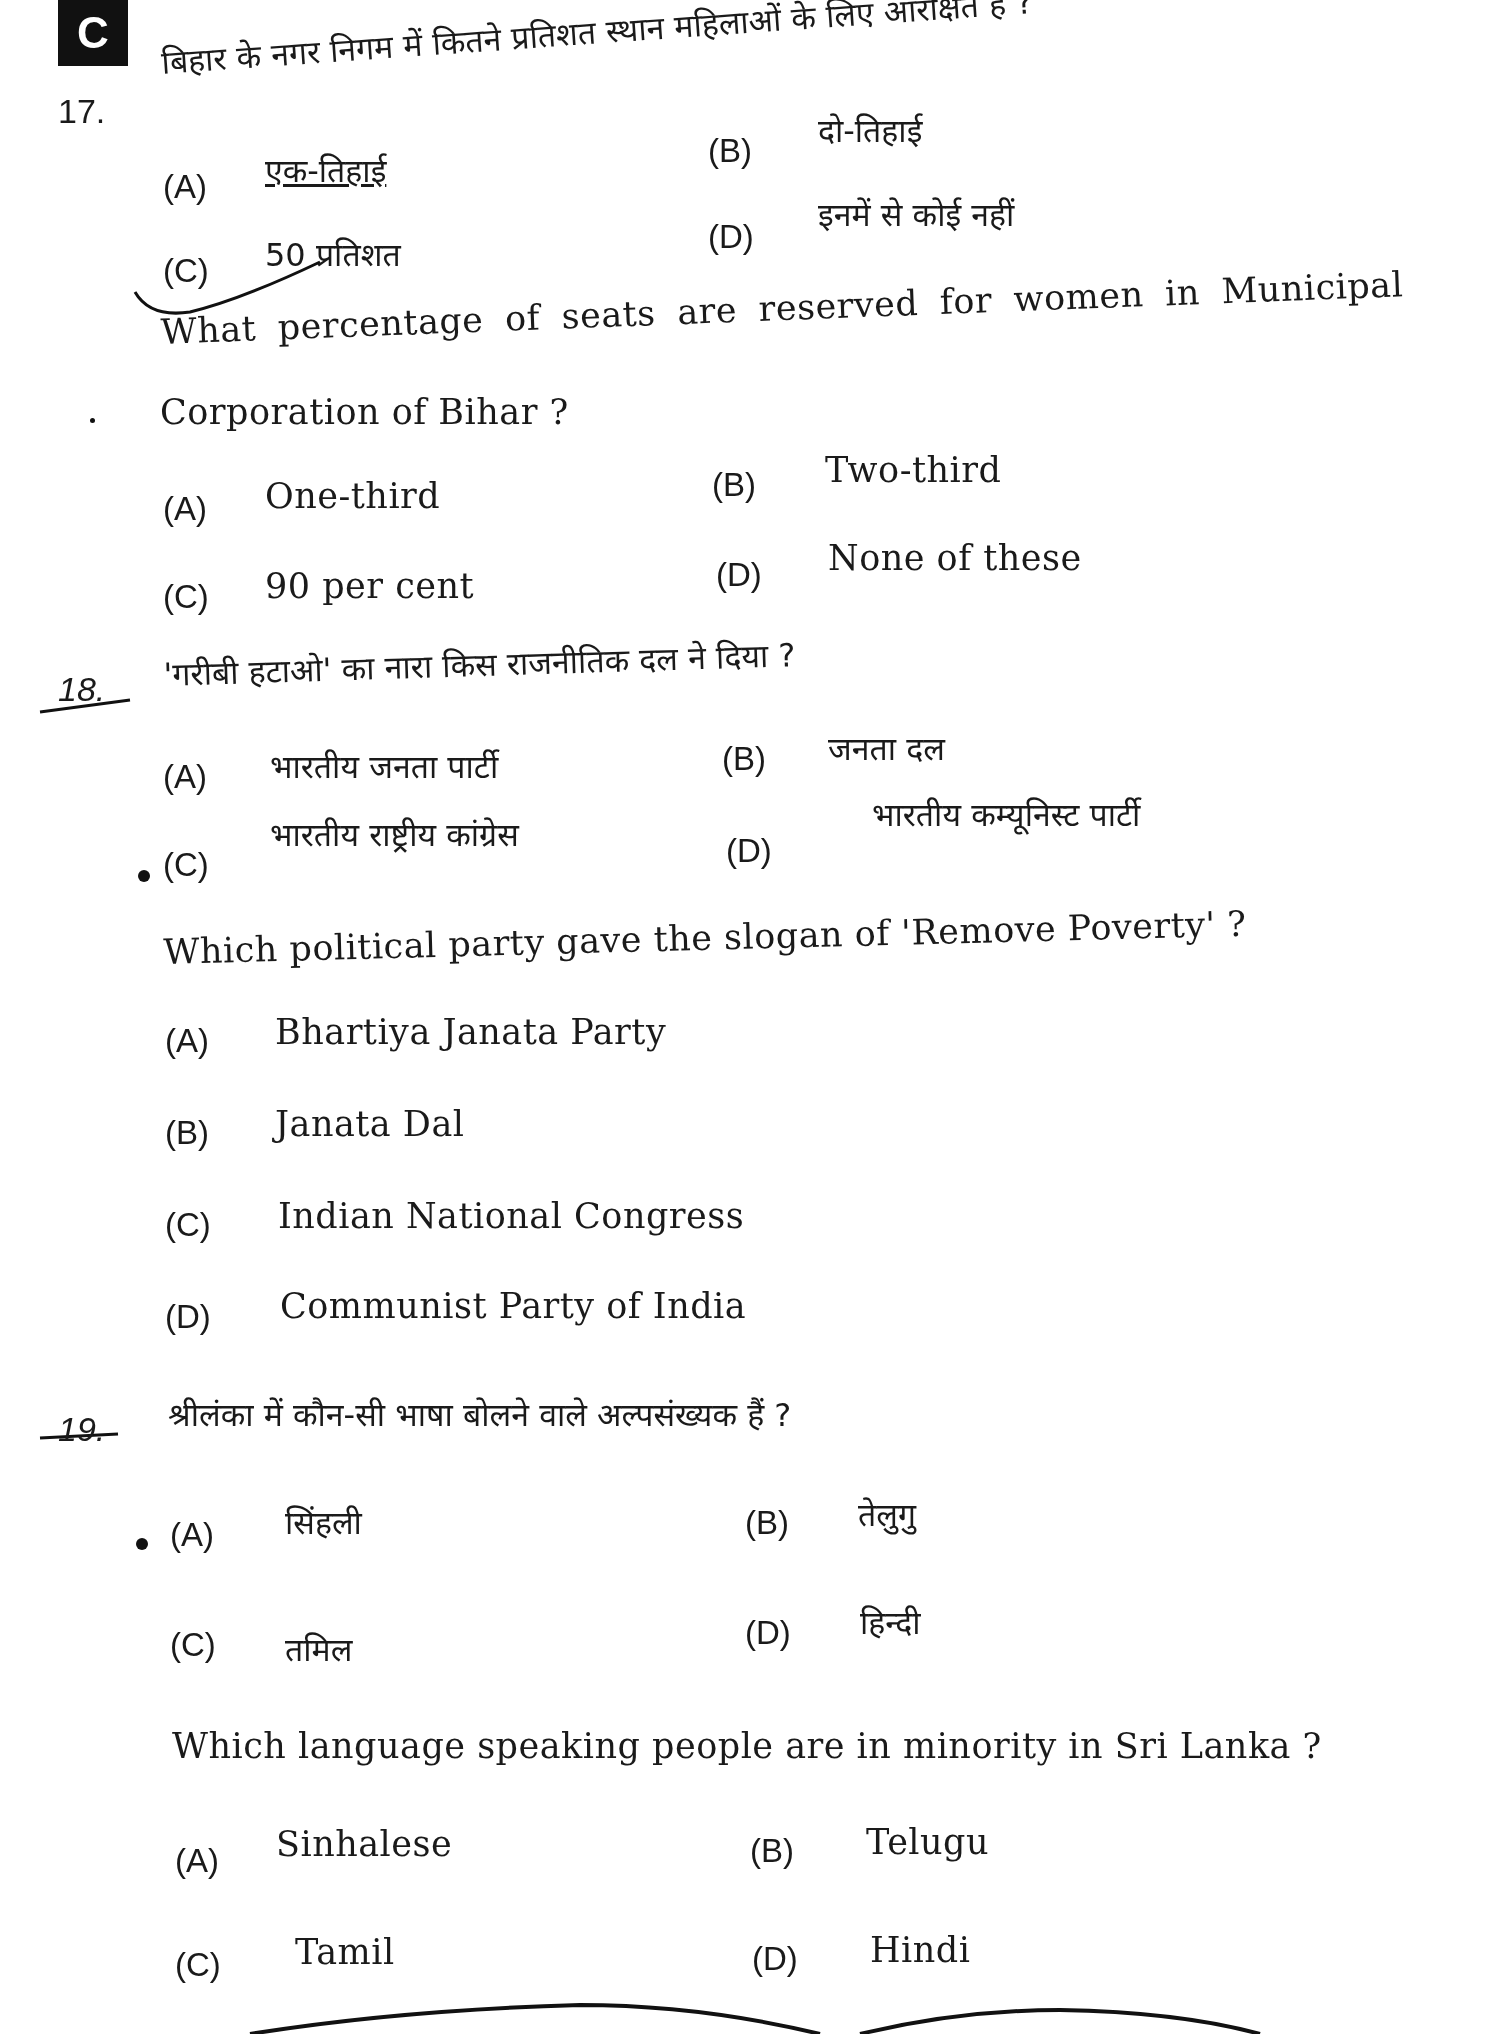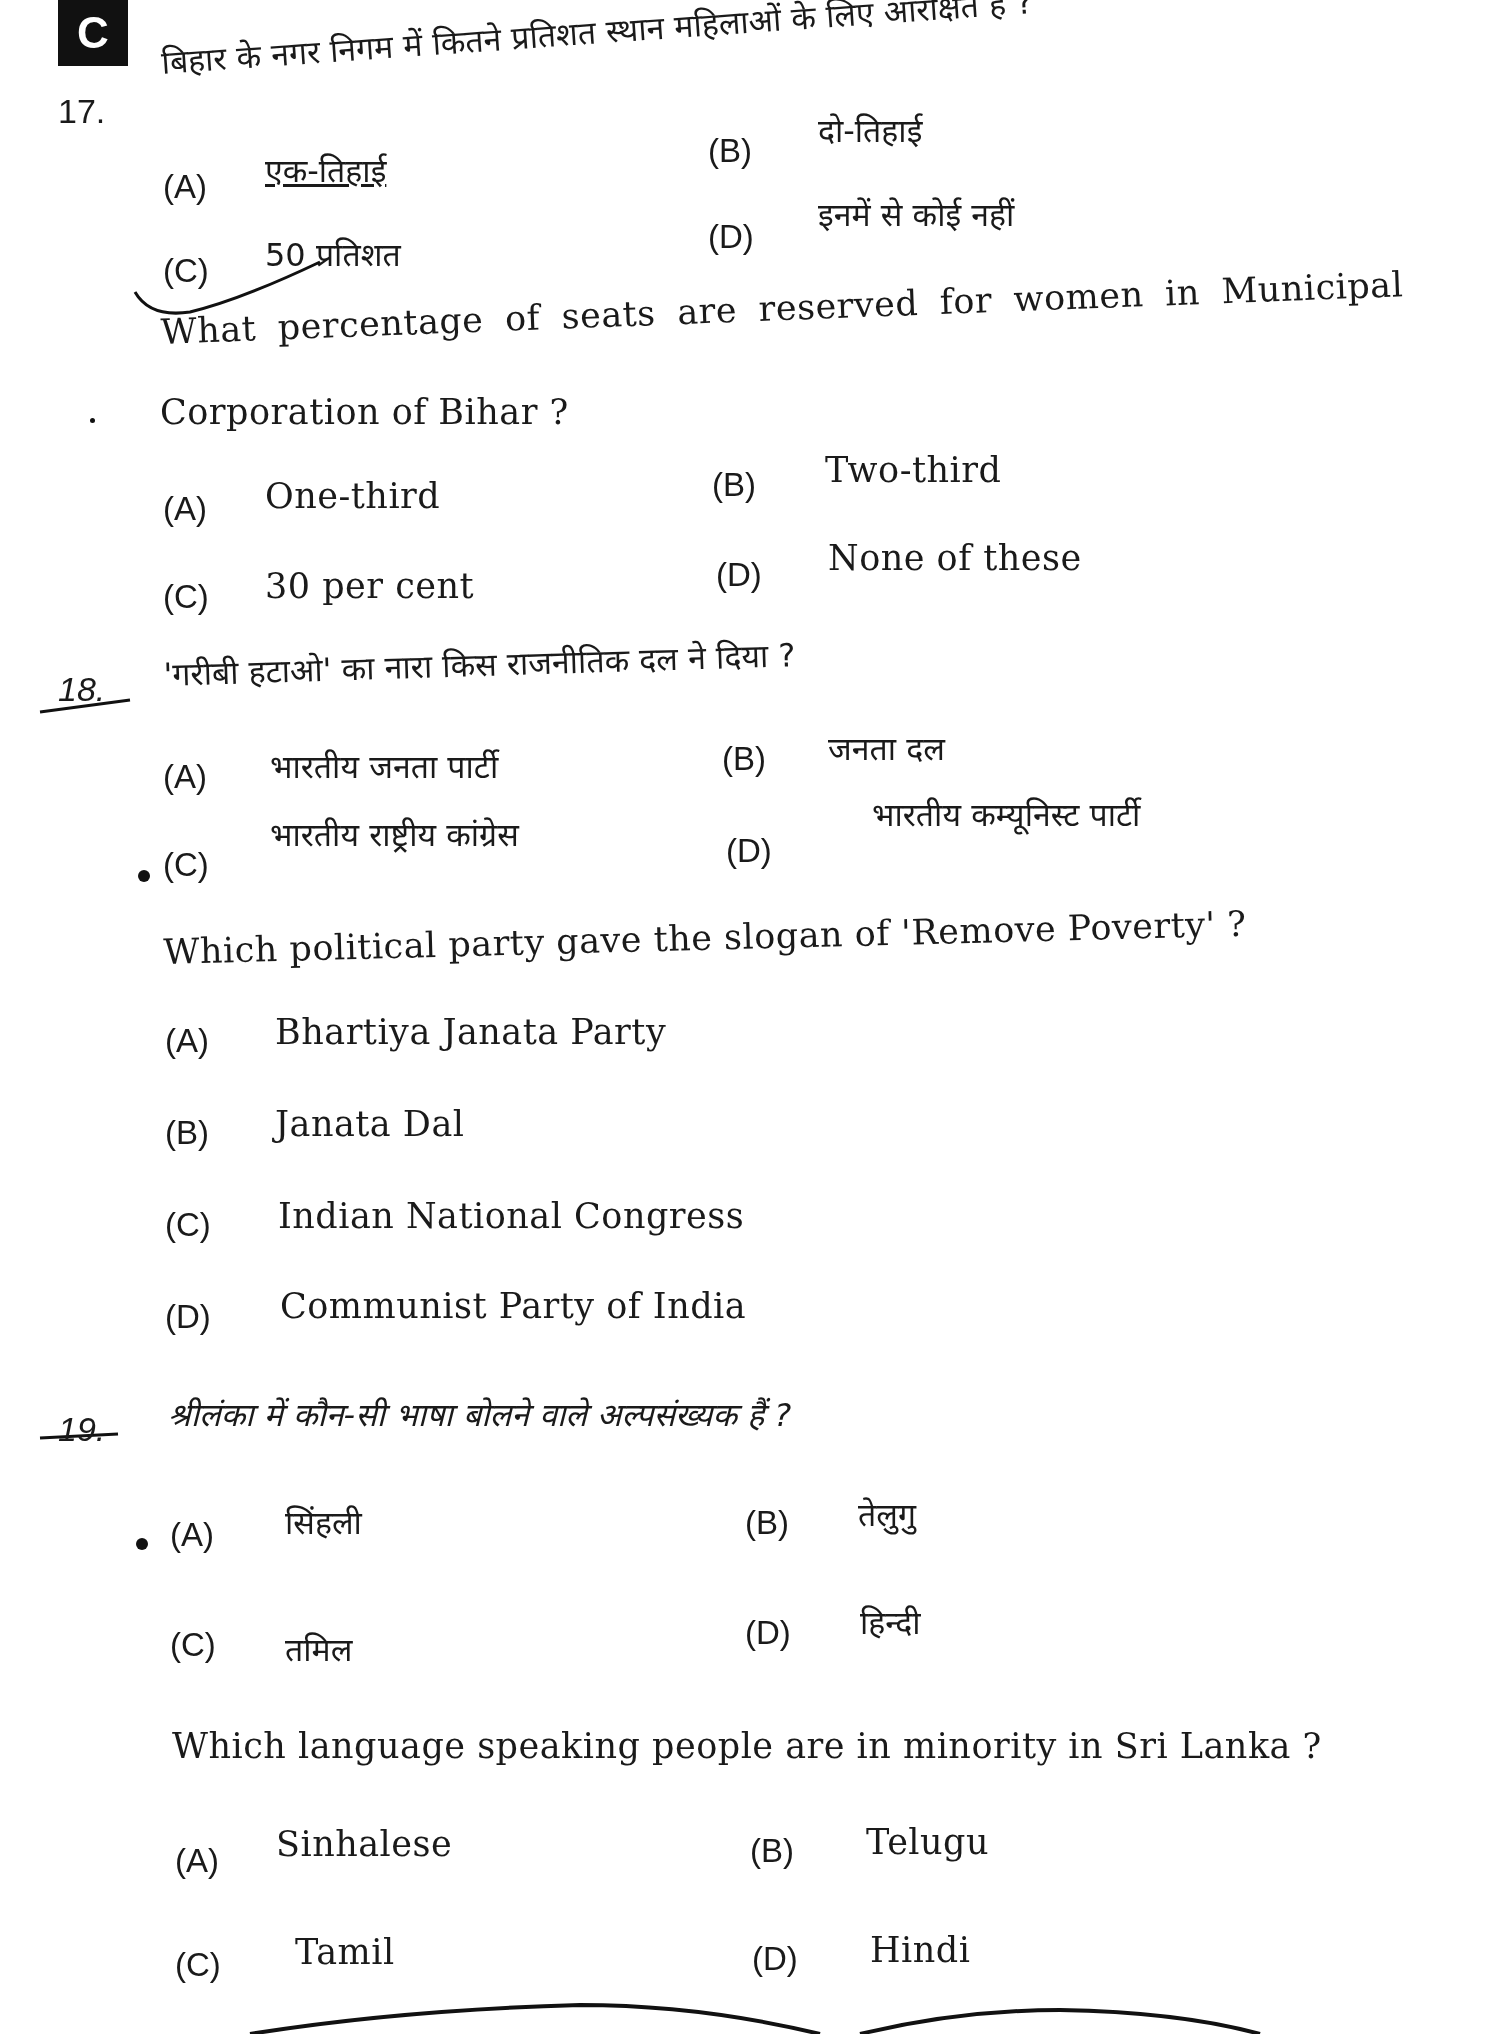"30 per cent" div.abs { text: 30 -> 90 }
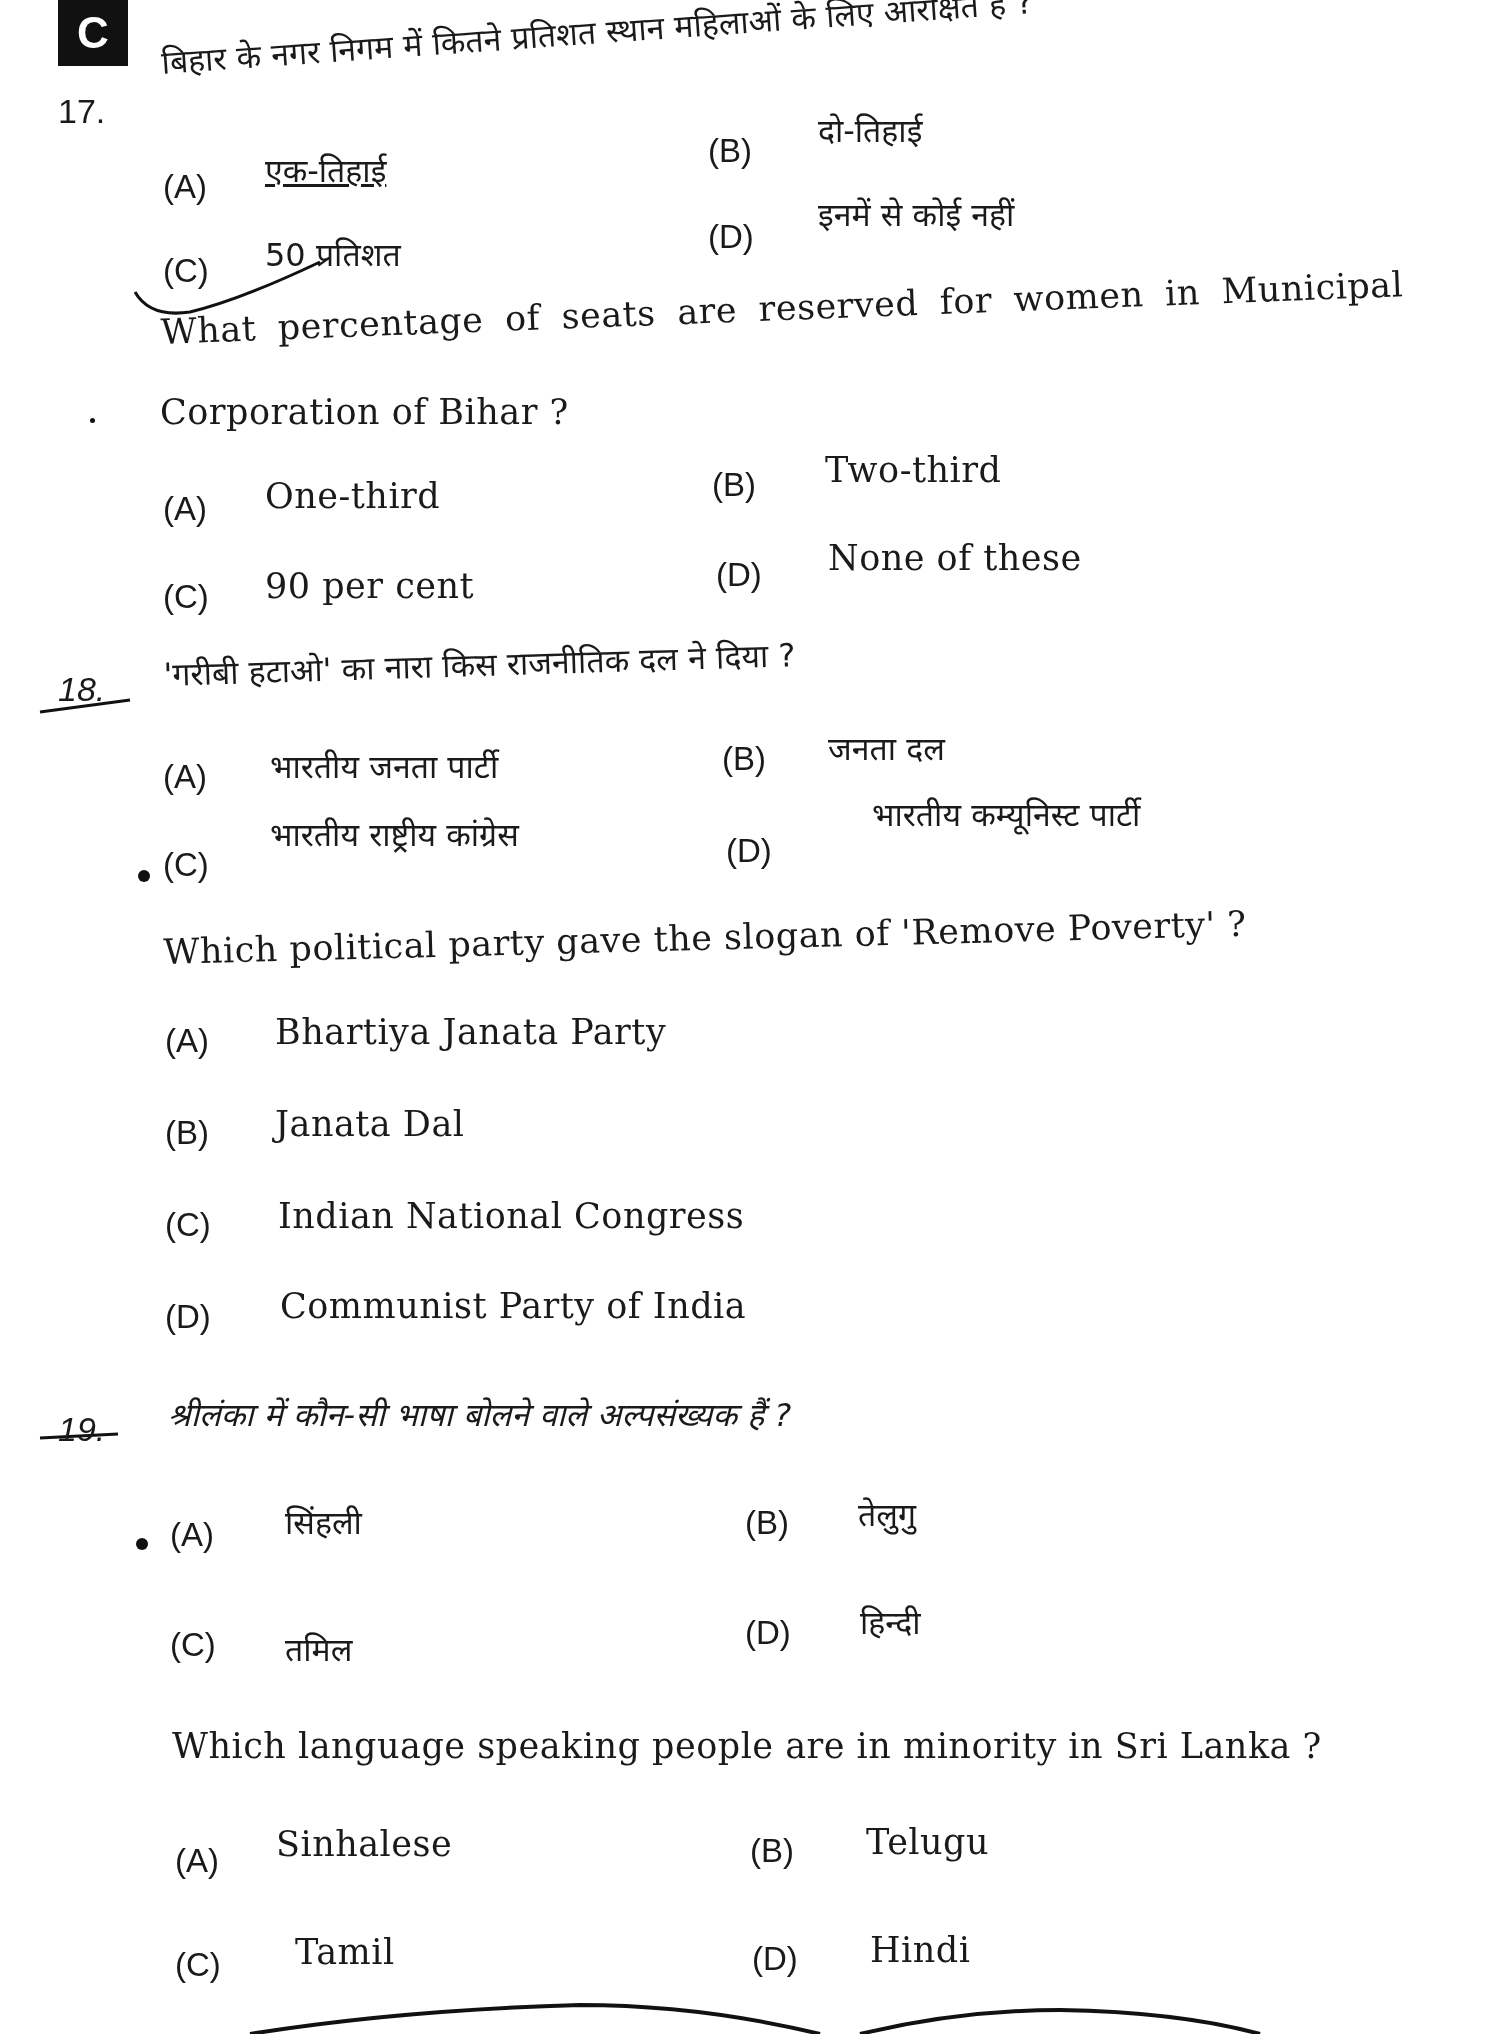"श्रीलंका में कौन-सी भाषा बोलने" div.abs { font-style: italic -> none }
